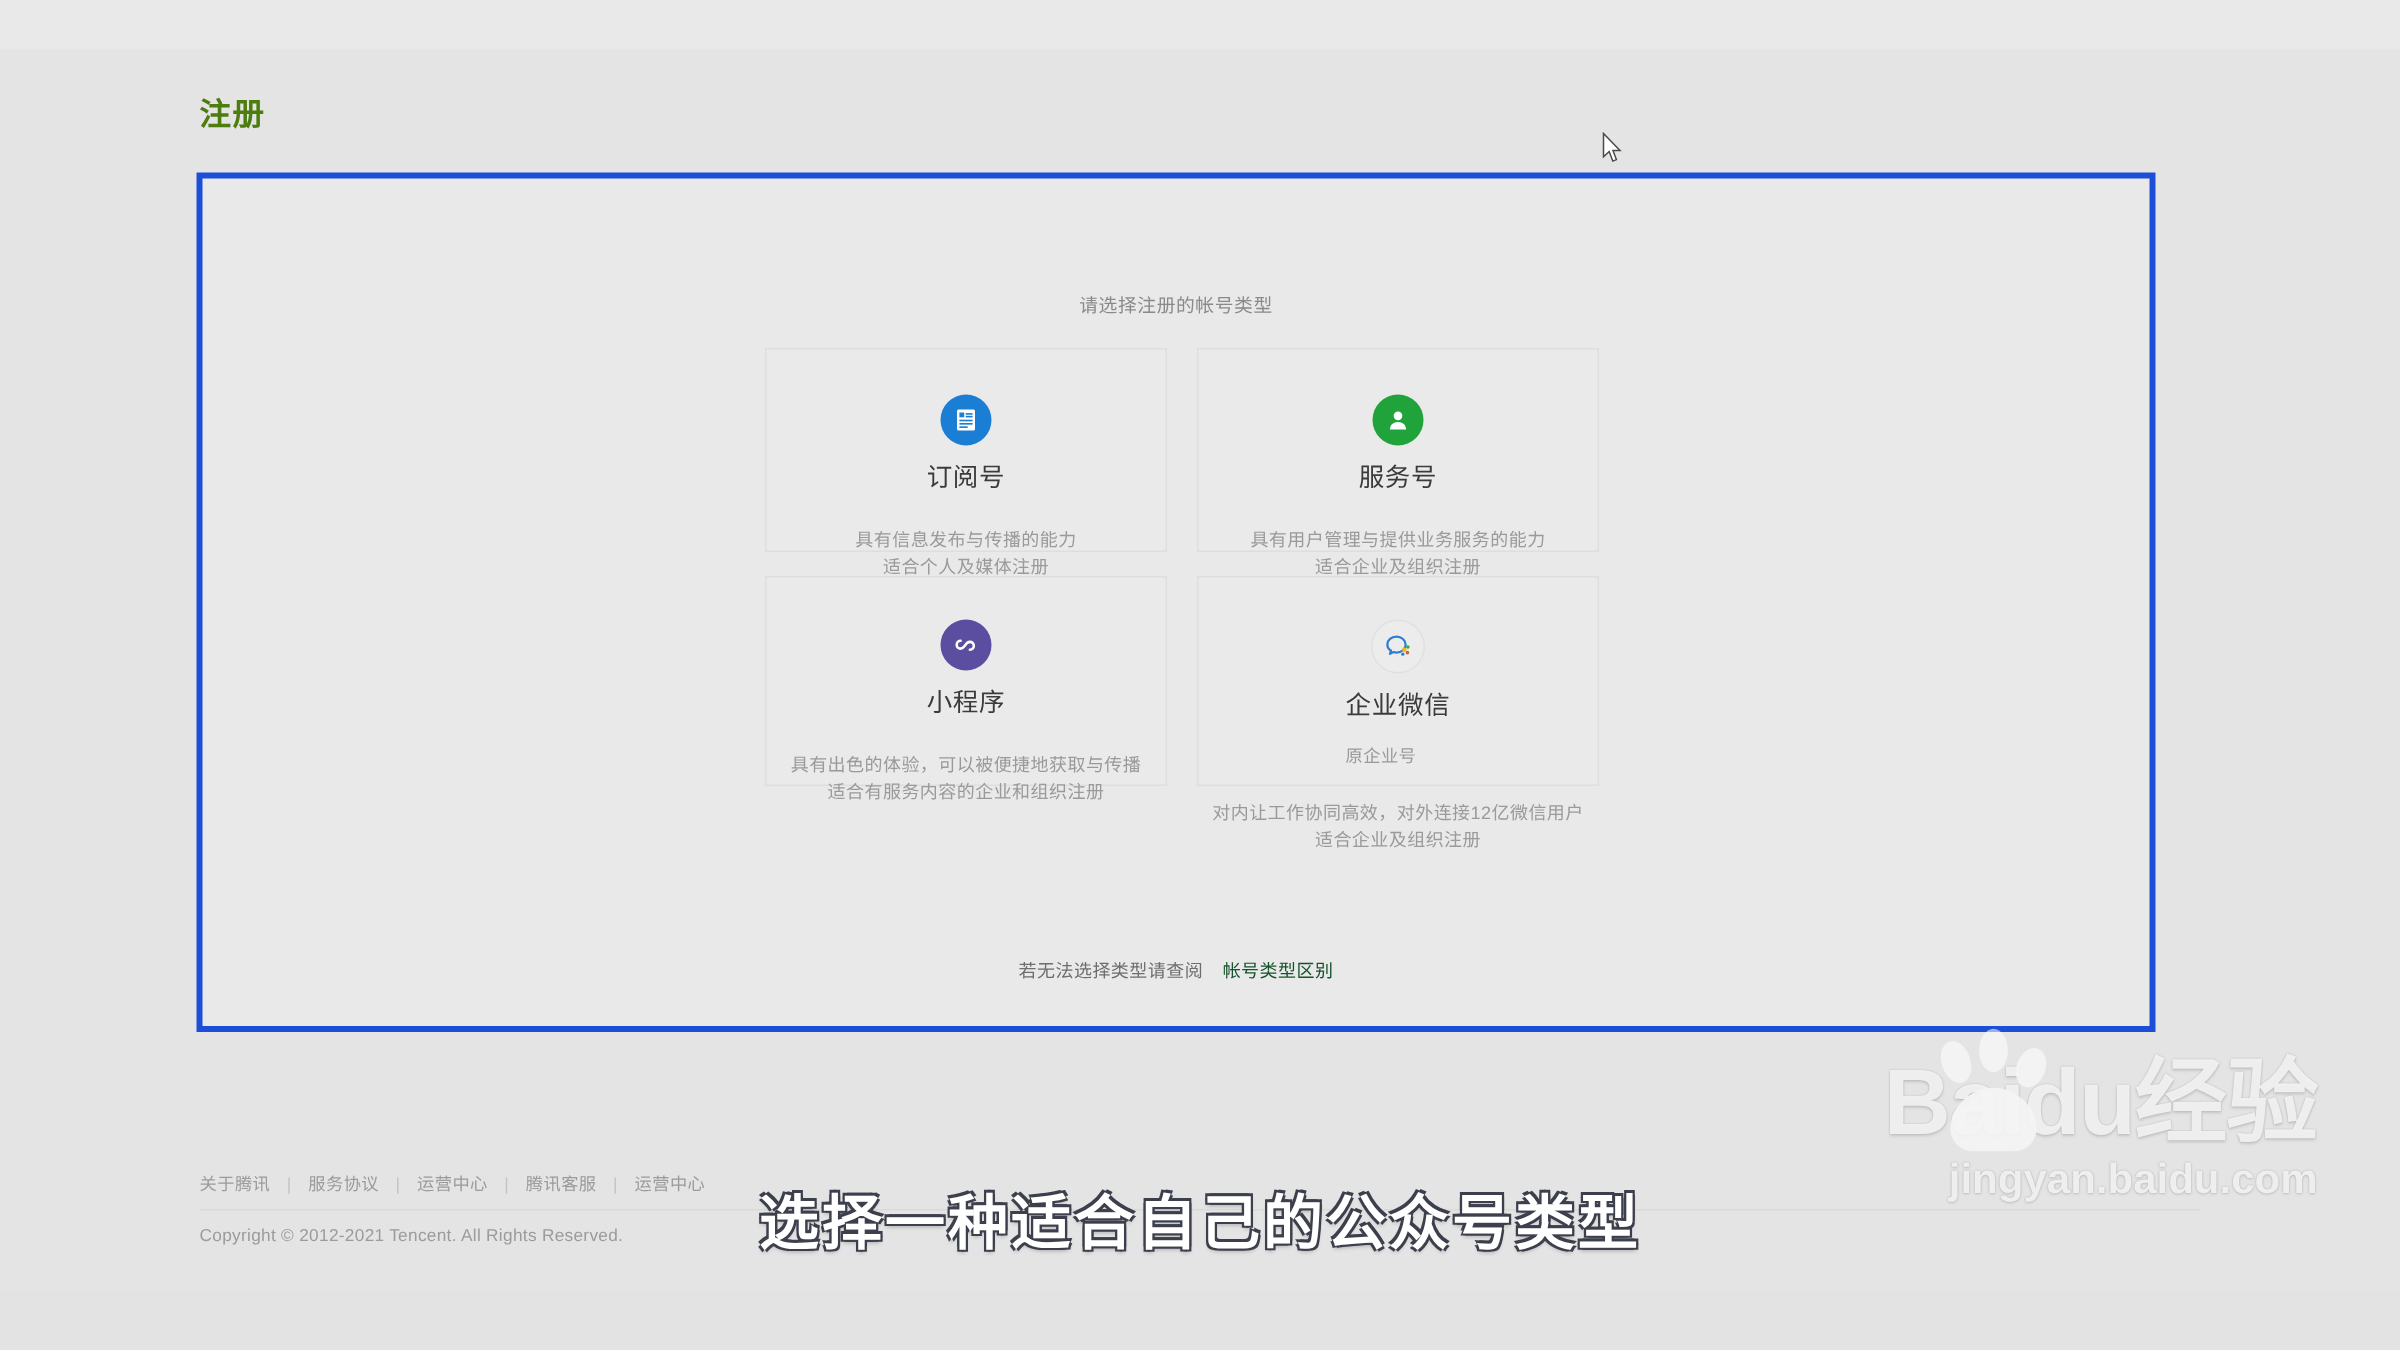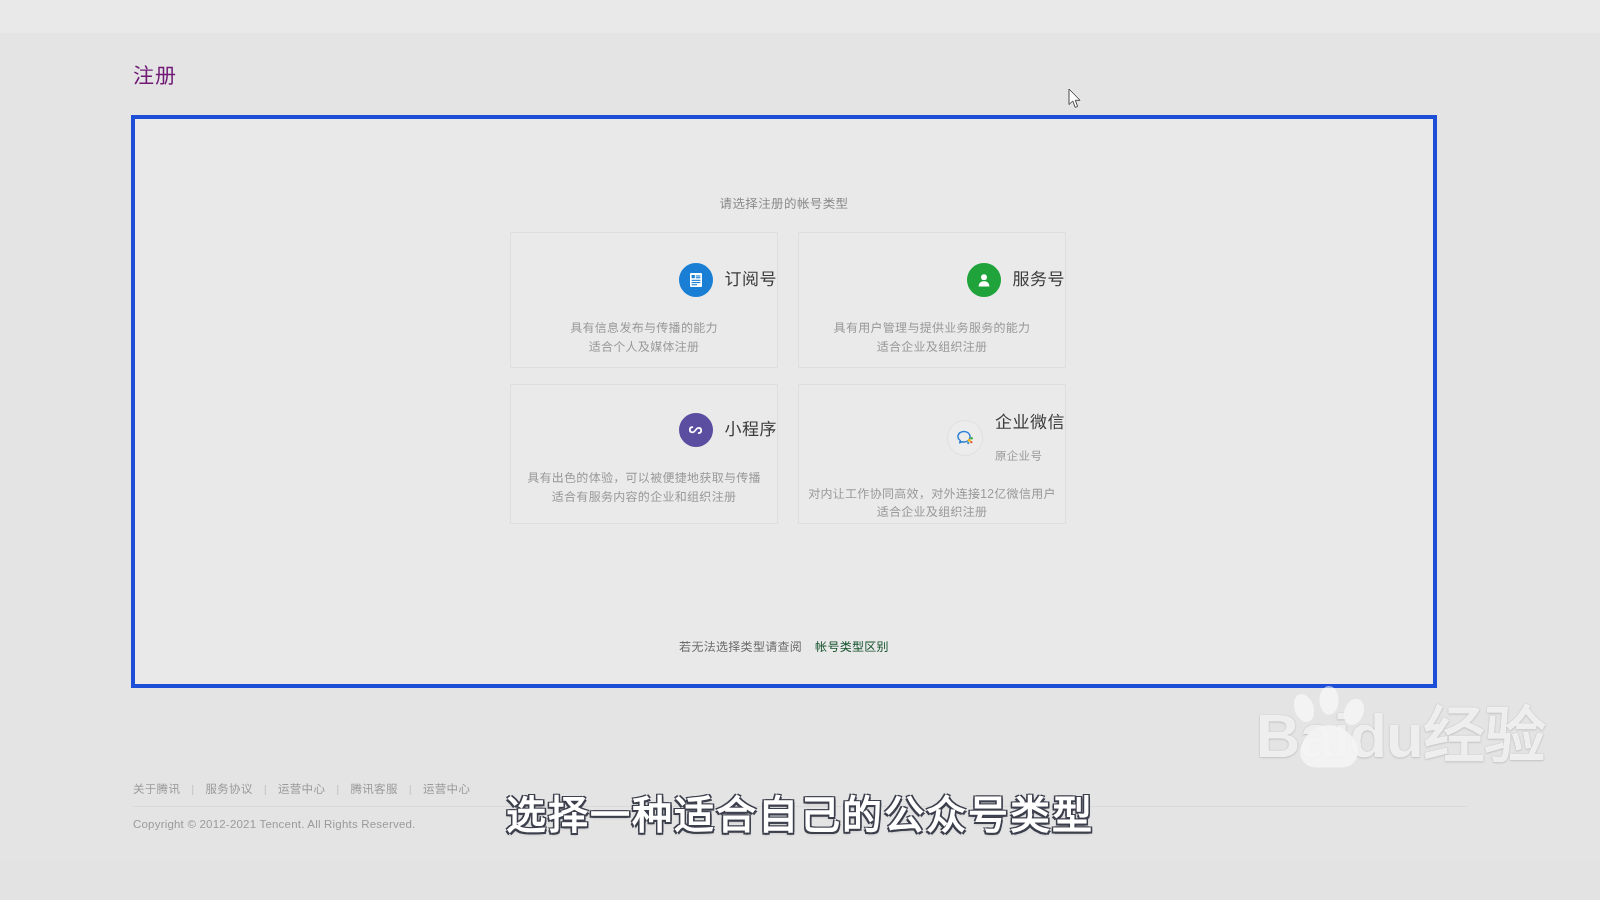"注册" .page-title { color: #701a75 -> #4d7c0f; font-weight: 400 -> 700 }
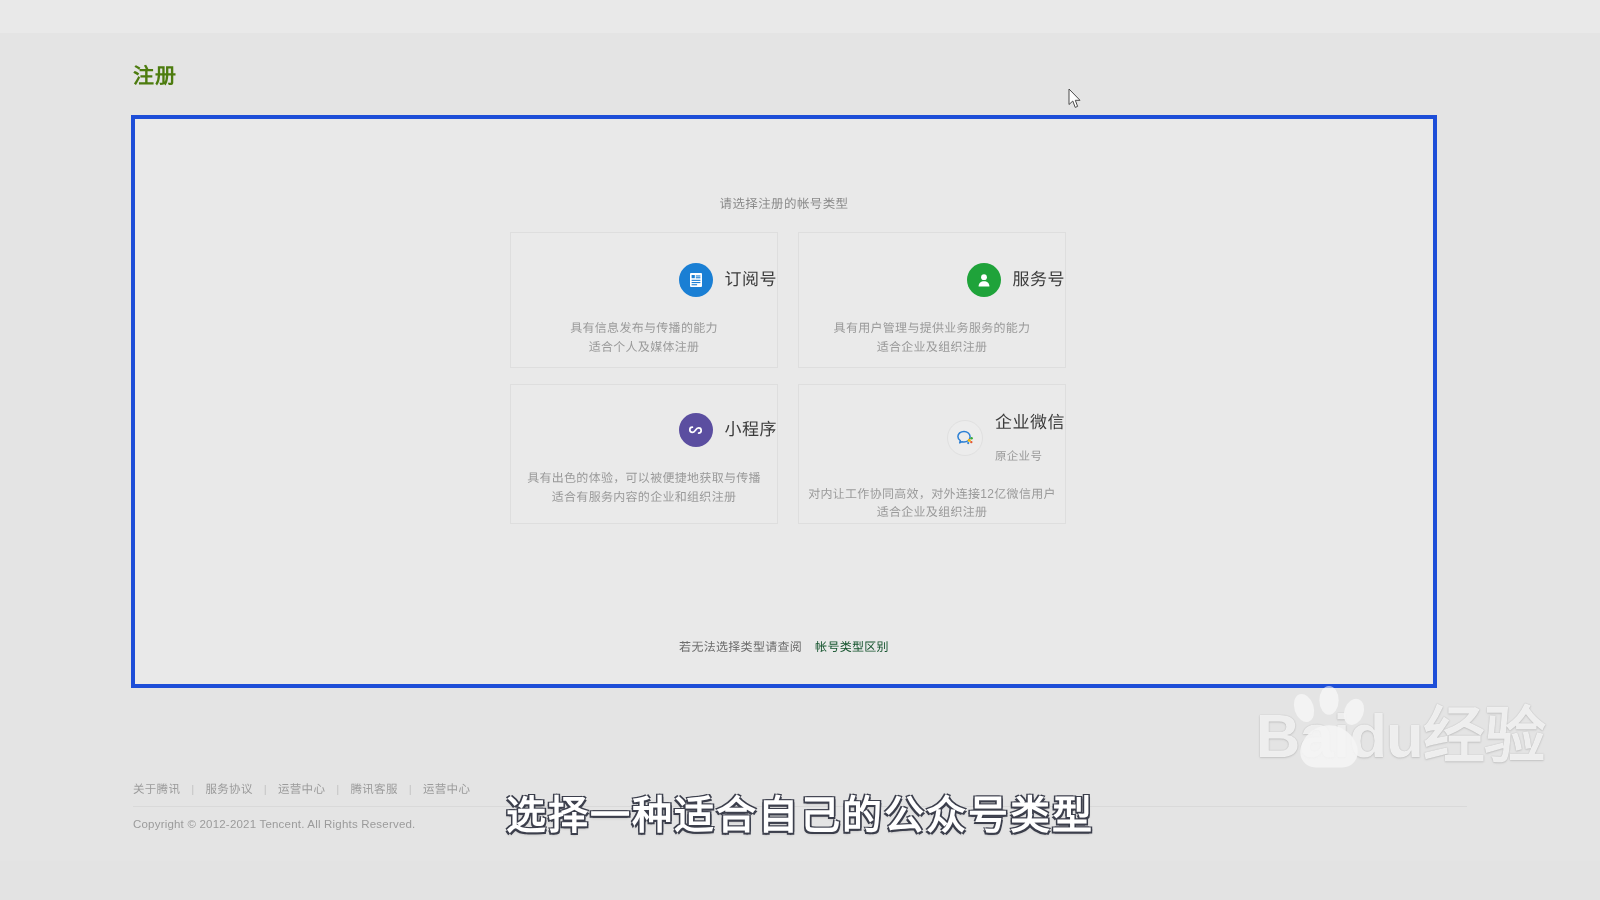"订阅号" .card-head { flex-direction: none -> column; justify-content: flex-end -> flex-start }
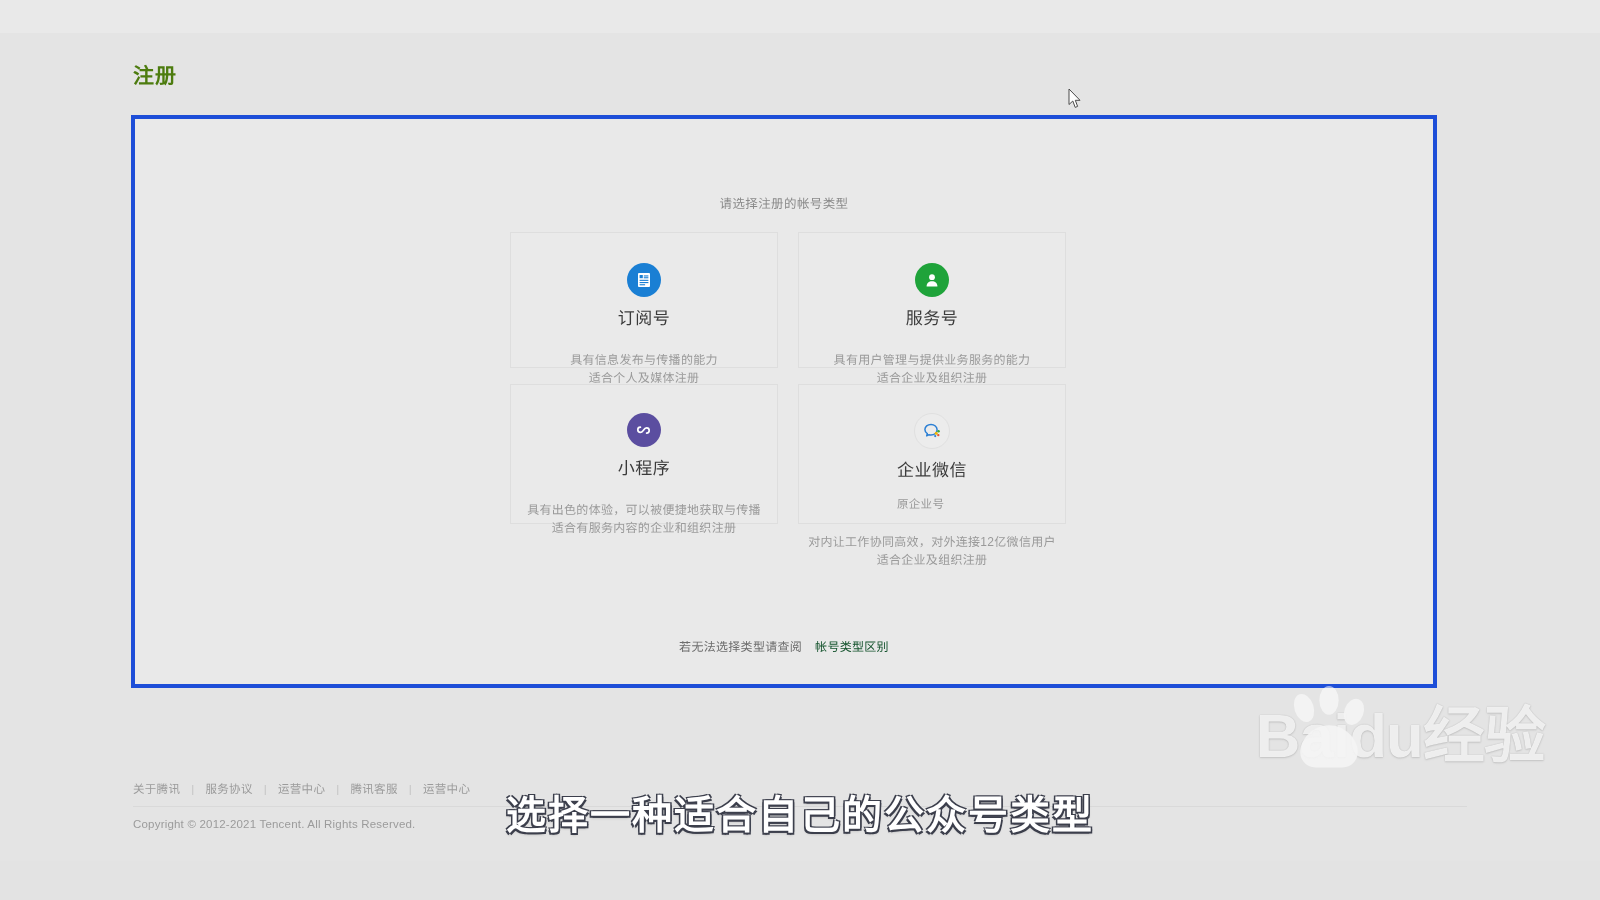"jingyan.baidu.com" div.wm-url { html: none -> <div>jingyan.baidu.com</div> }
